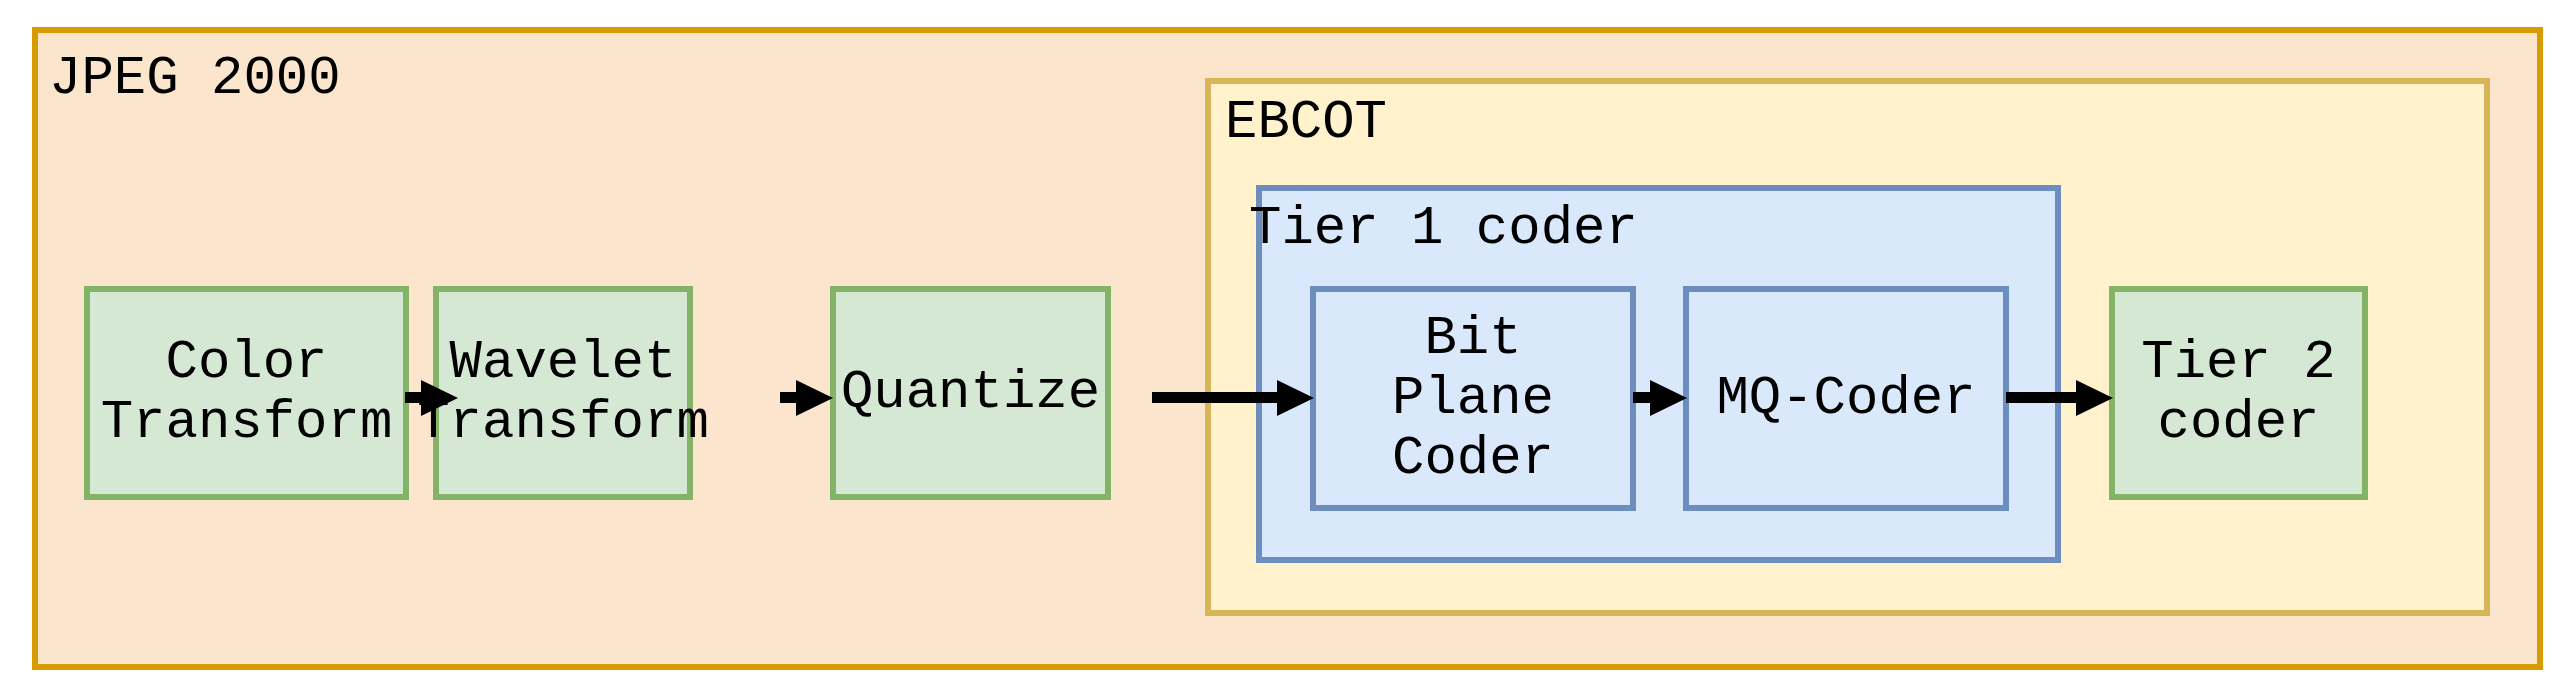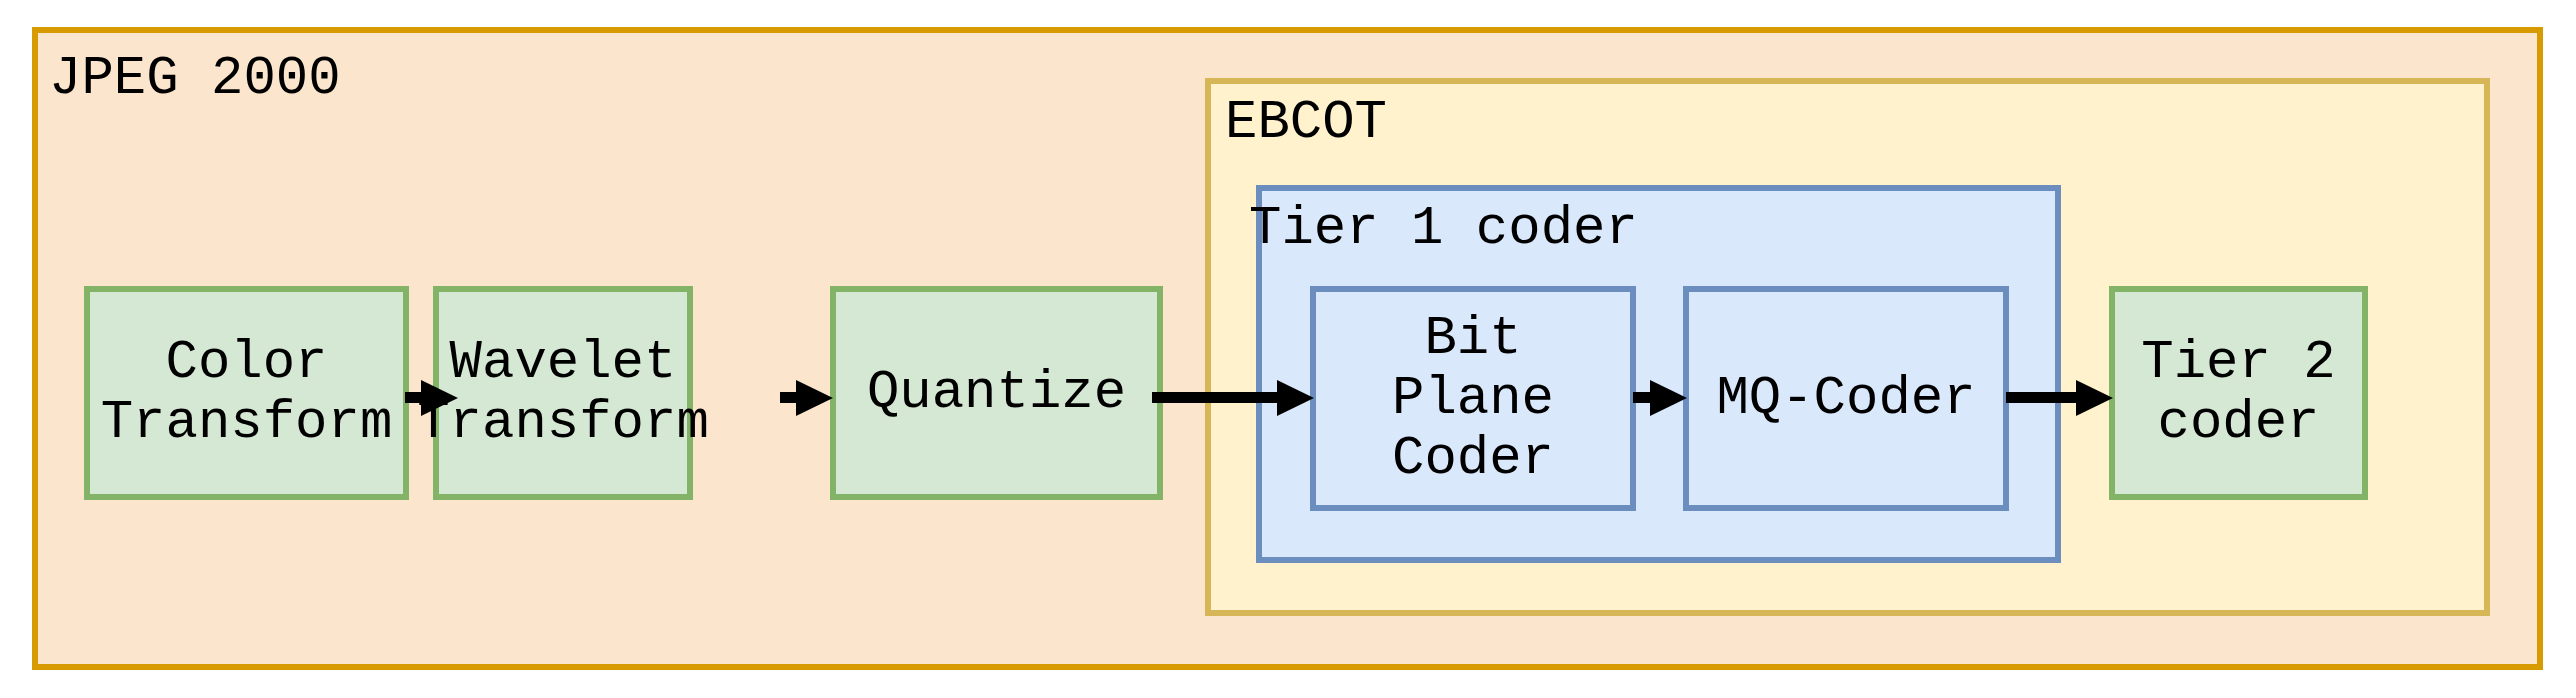"Quantize" .n-quantize { width: 333px -> 281px }
